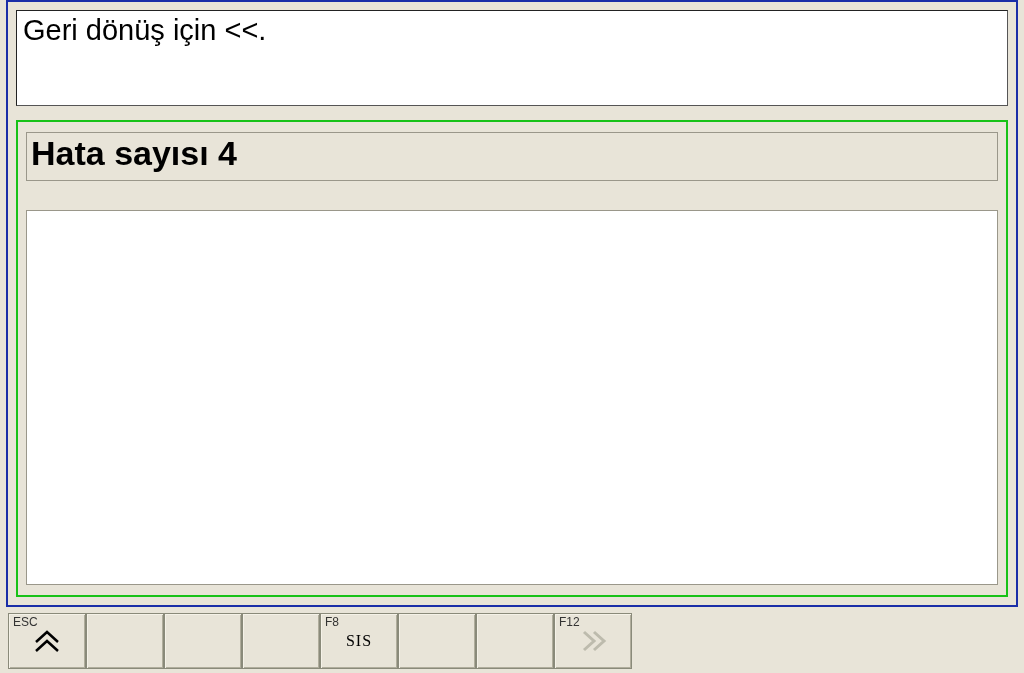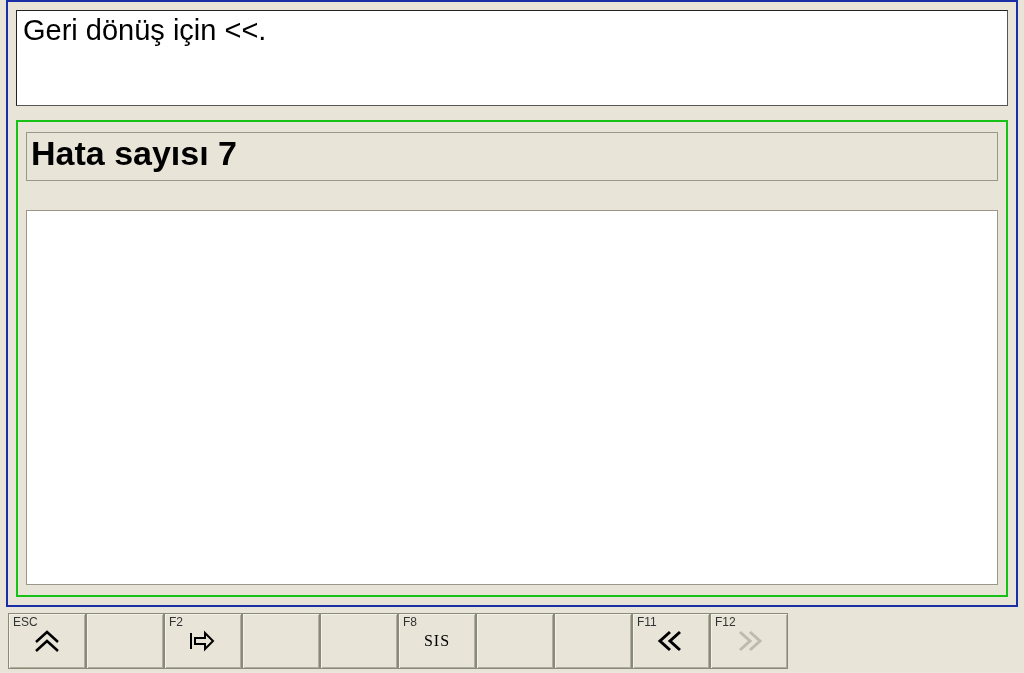"Hata sayısı 7" div.error-title { text: 7 -> 4 }
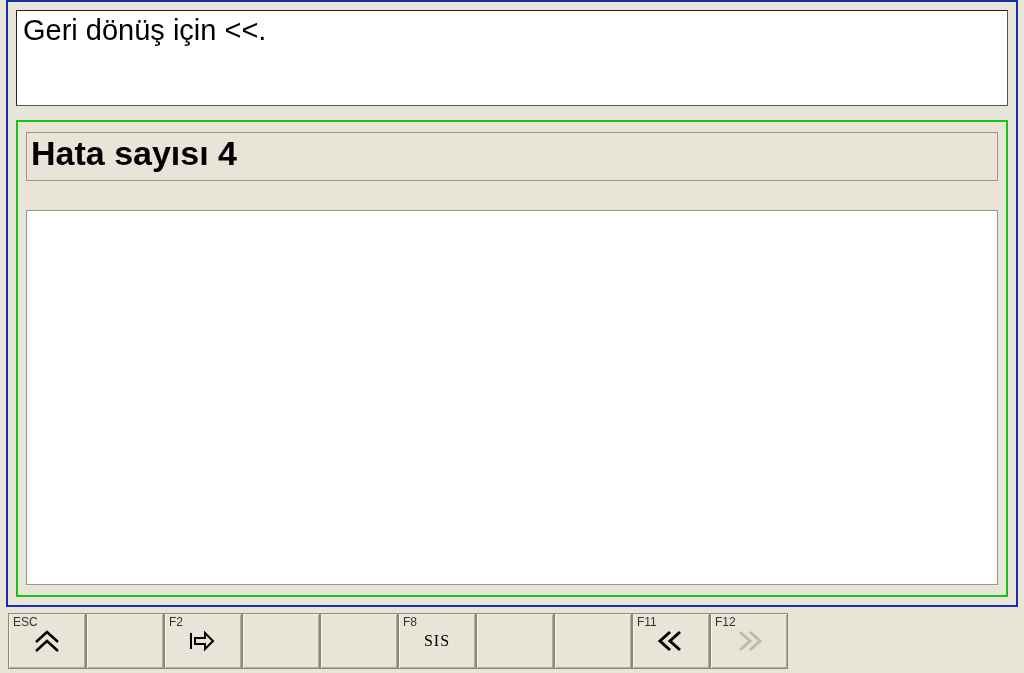"F2" div.fkey { html: <div> <span>F2</span> <span> <svg> <polygon></polygon> <line></line> </svg> </span> </div> -> none }
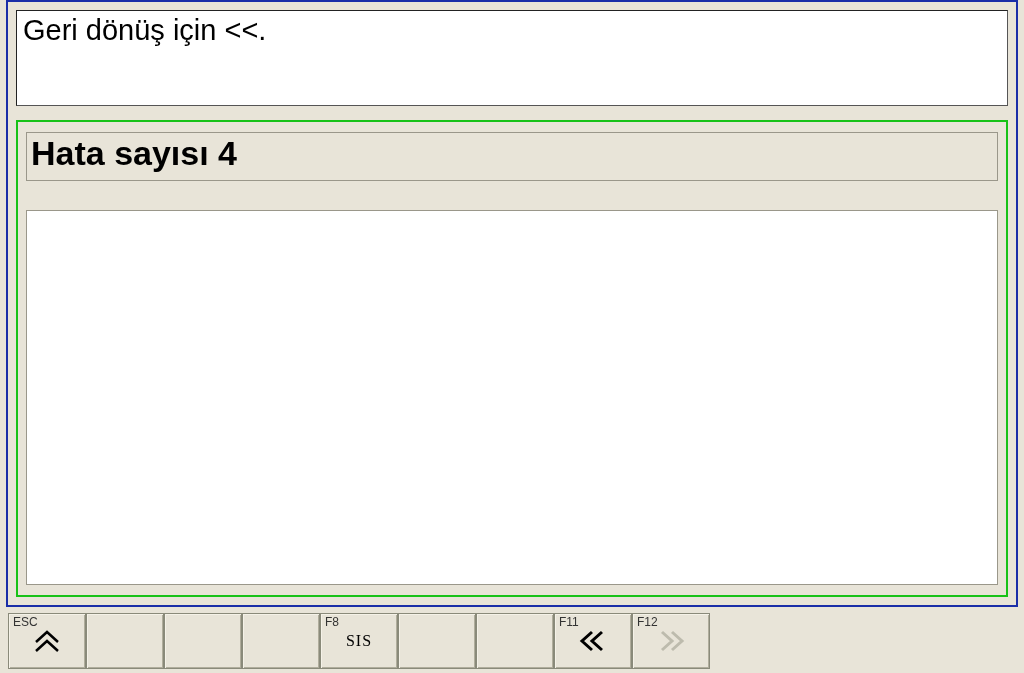"F11" div.fkey { html: <div> <span>F11</span> <span> <svg> <polyline></polyline> <polyline></polyline> </svg> </span> </div> -> none }
